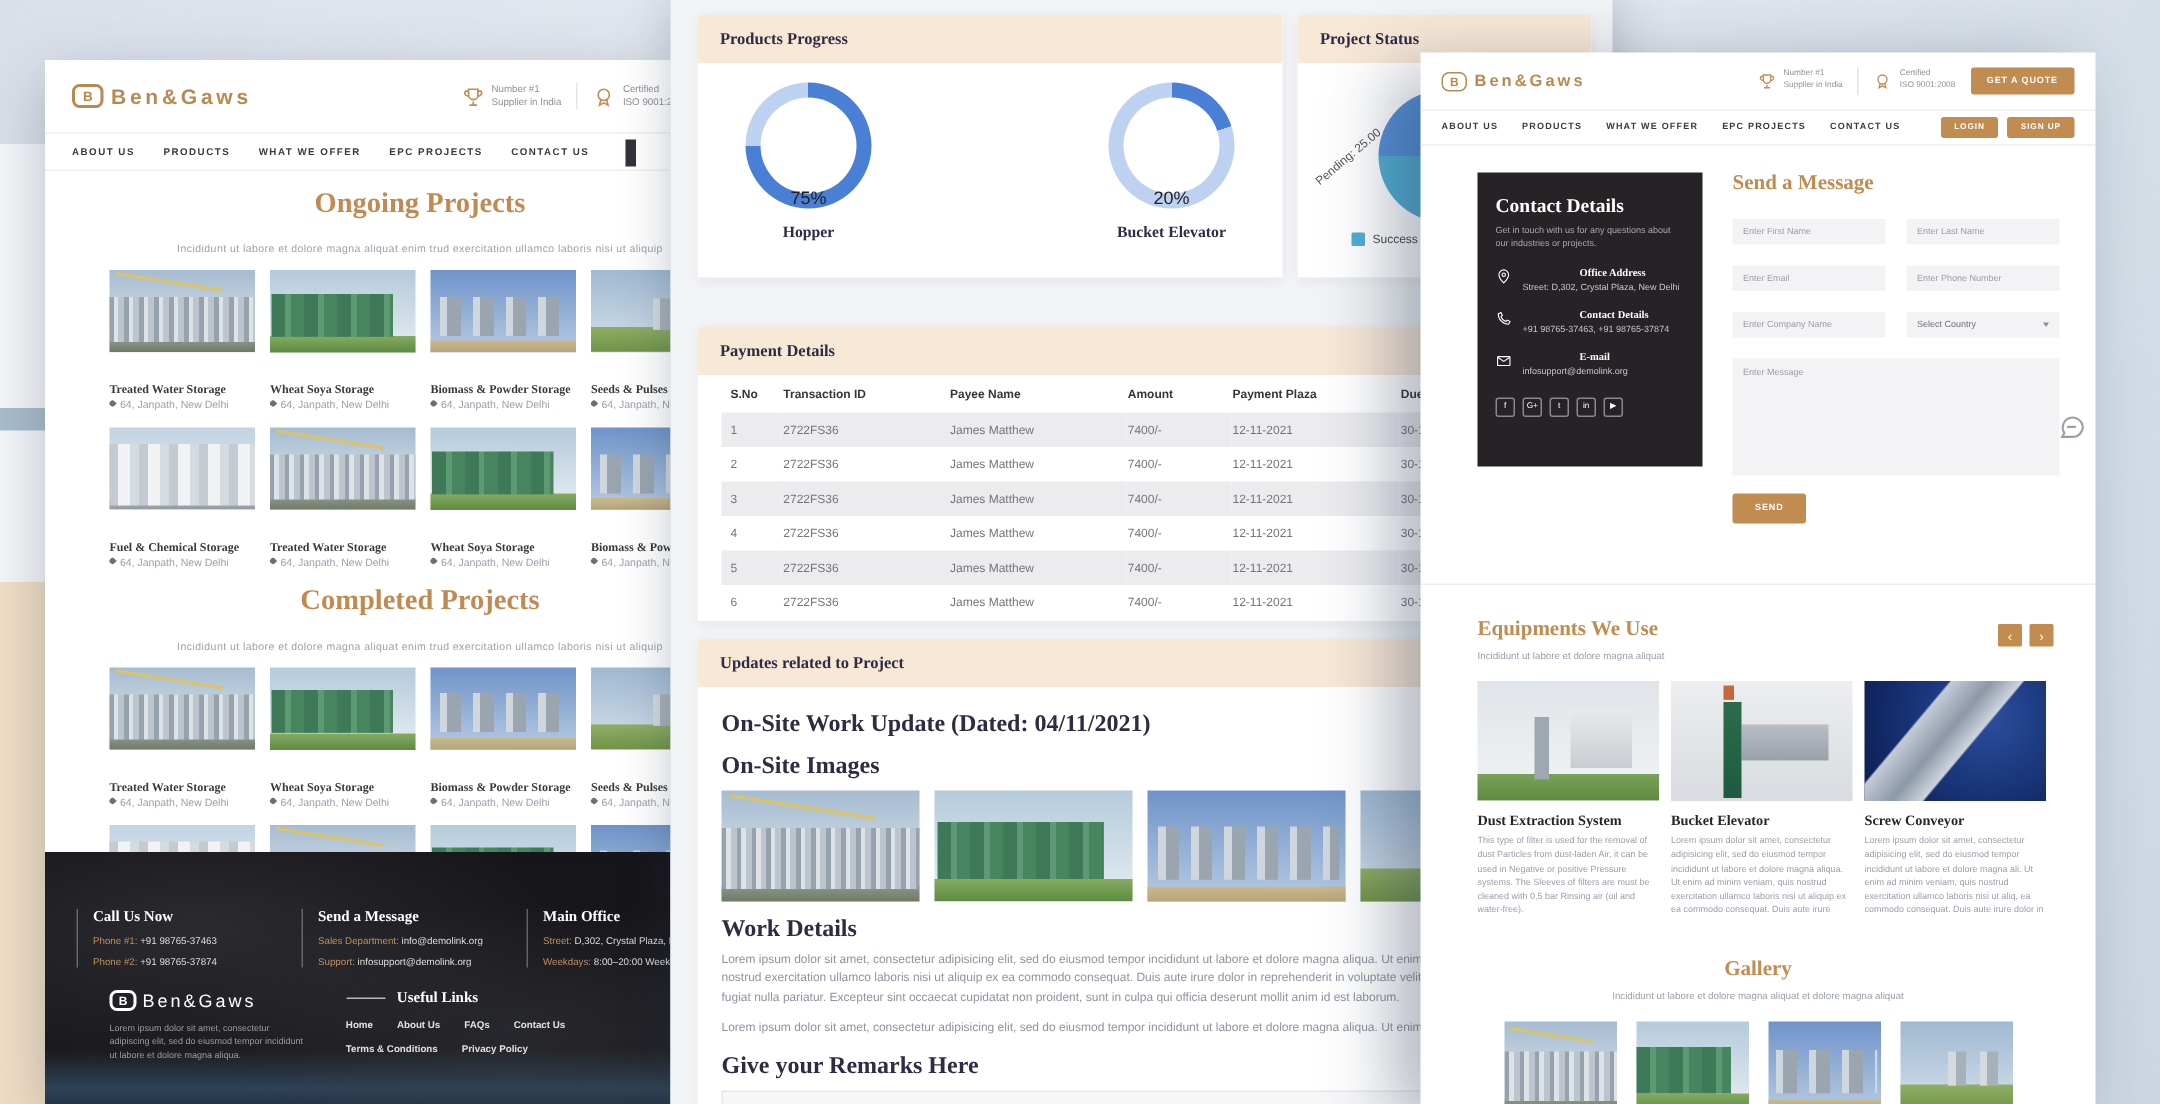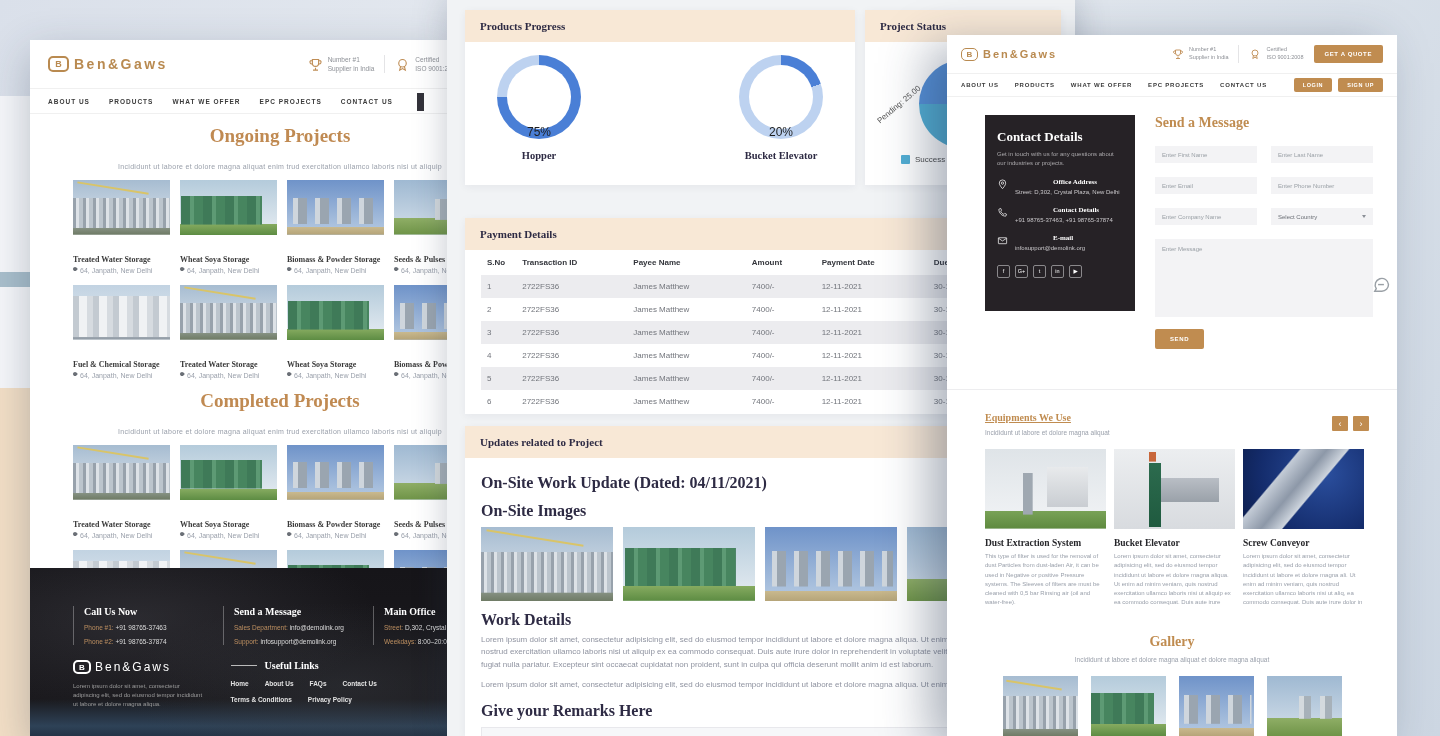"Payment Date" th { text: Date -> Plaza }
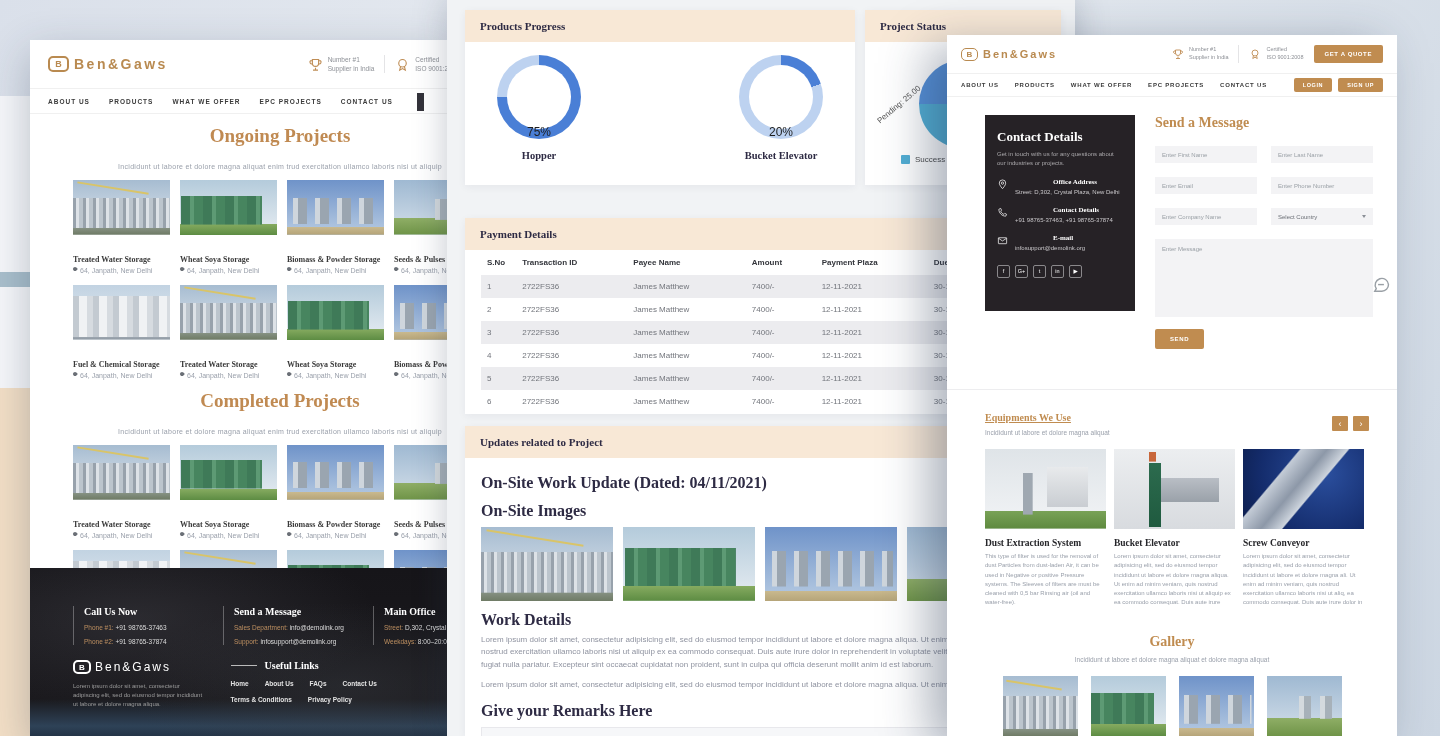"Equipments We Use" .eq-title { font-size: 10px -> 14px; text-decoration: underline -> none }
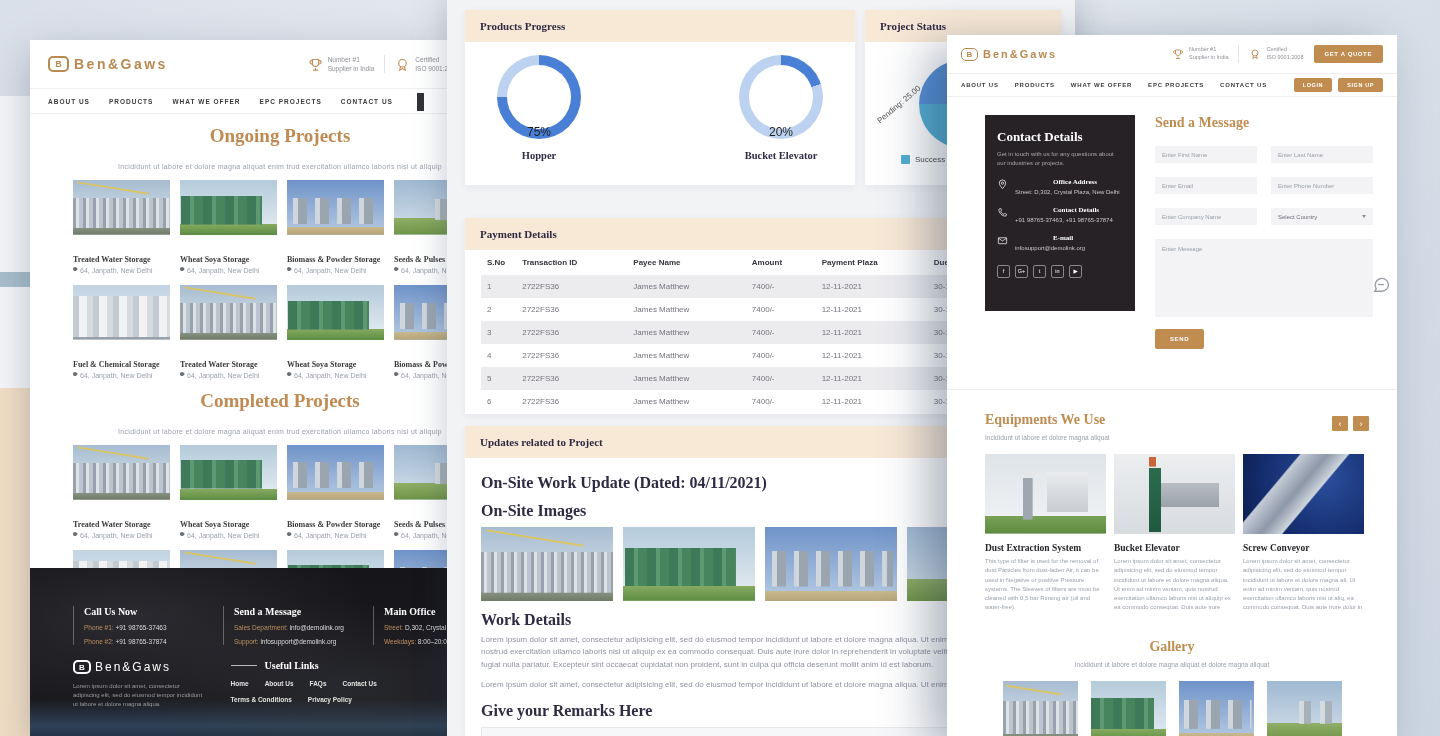"Call Us Now" .f-cols { padding: 38px 0 0 43px -> 38px 0 0 21px }
